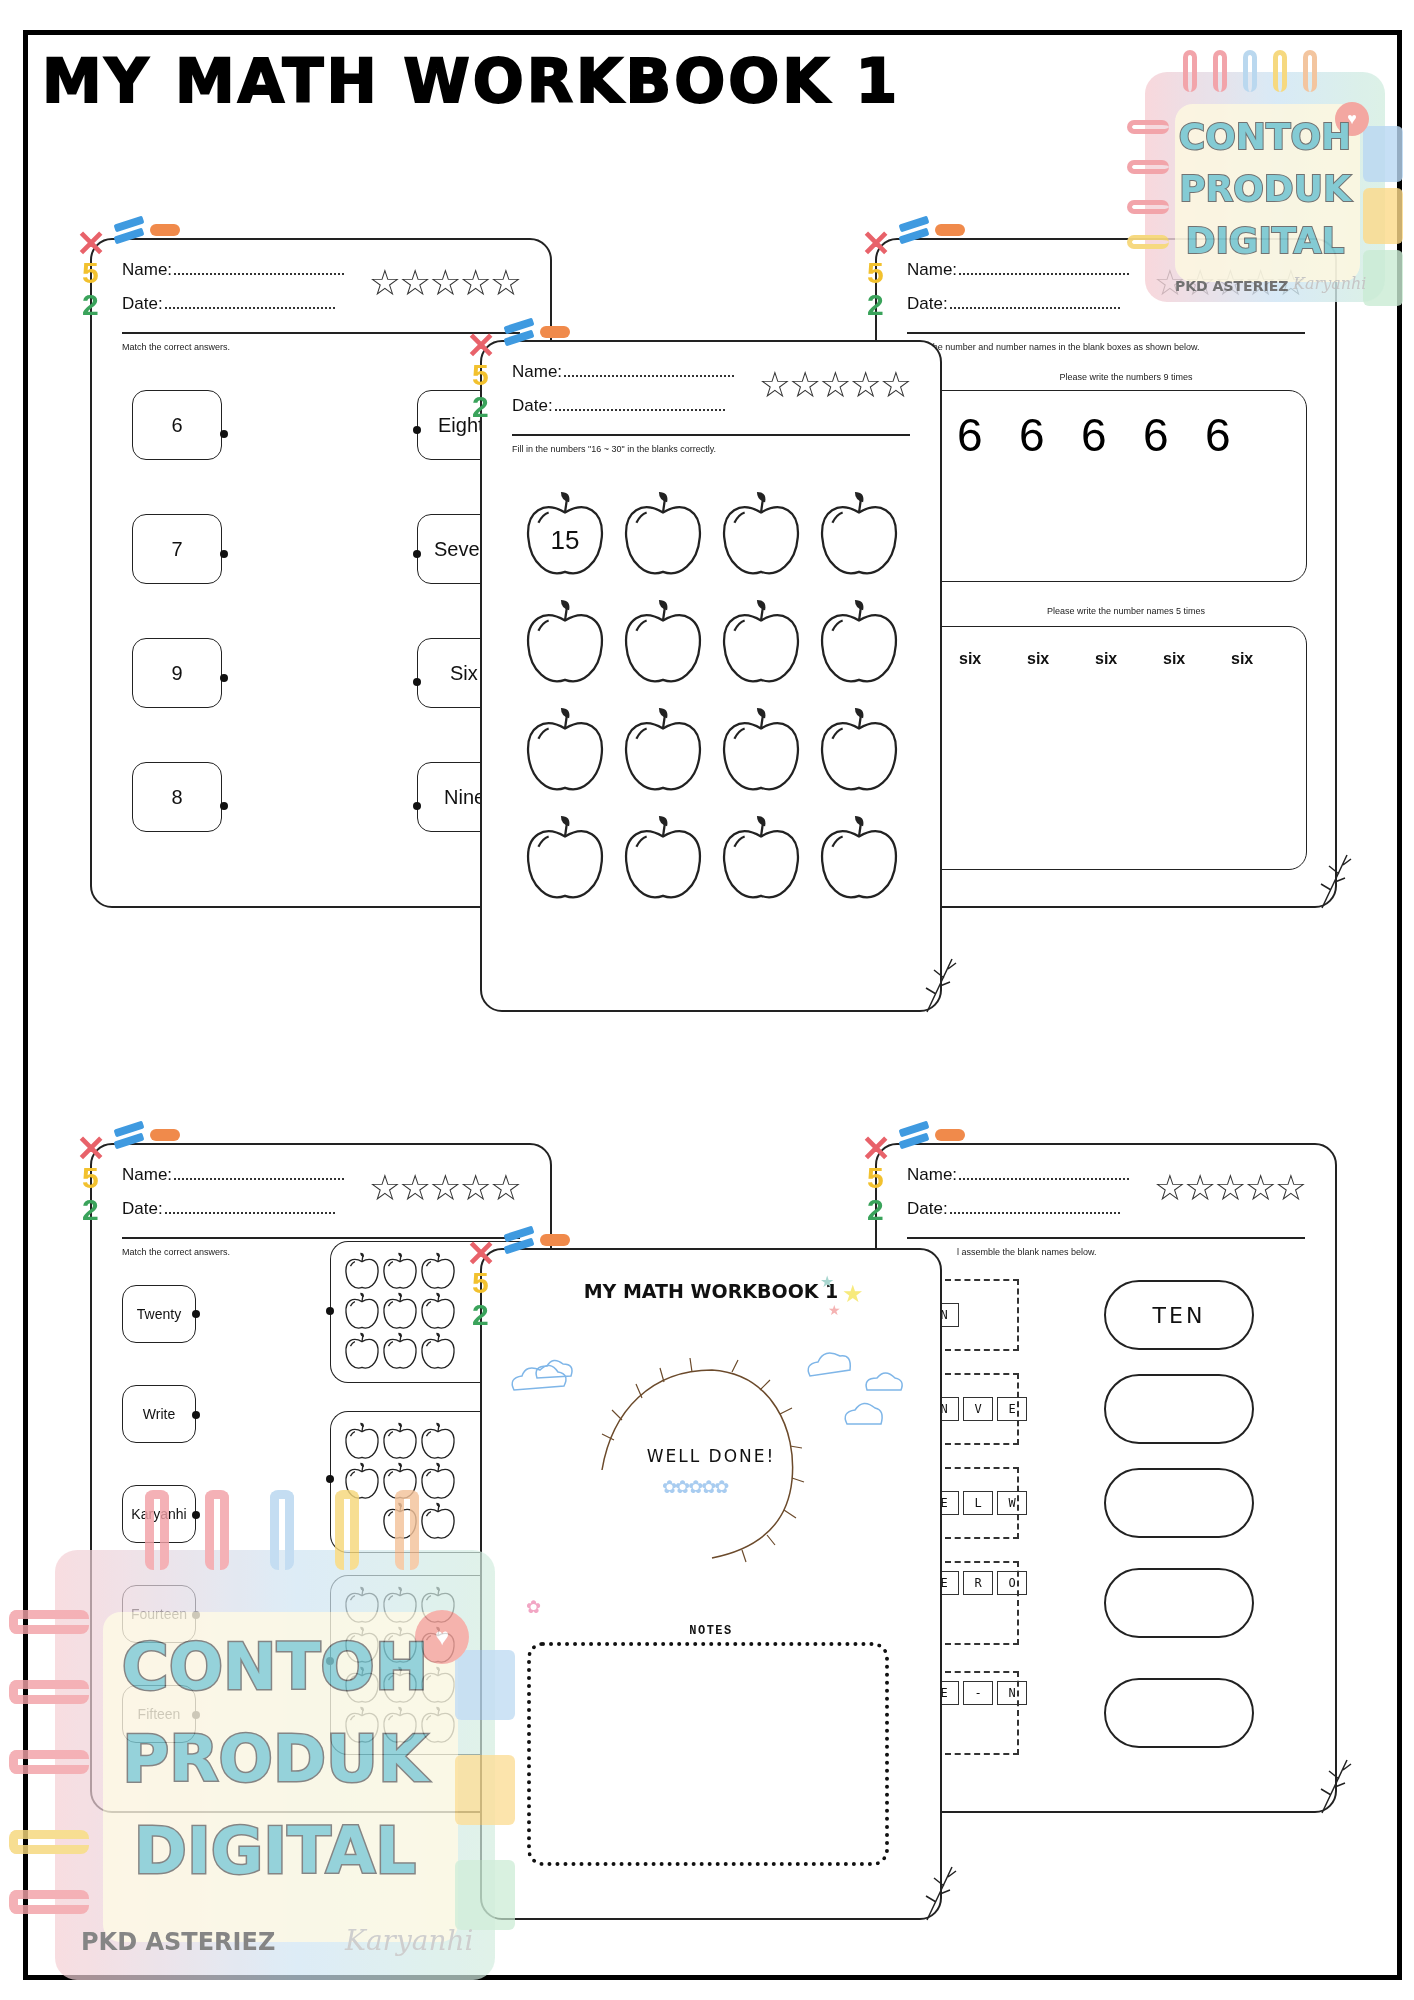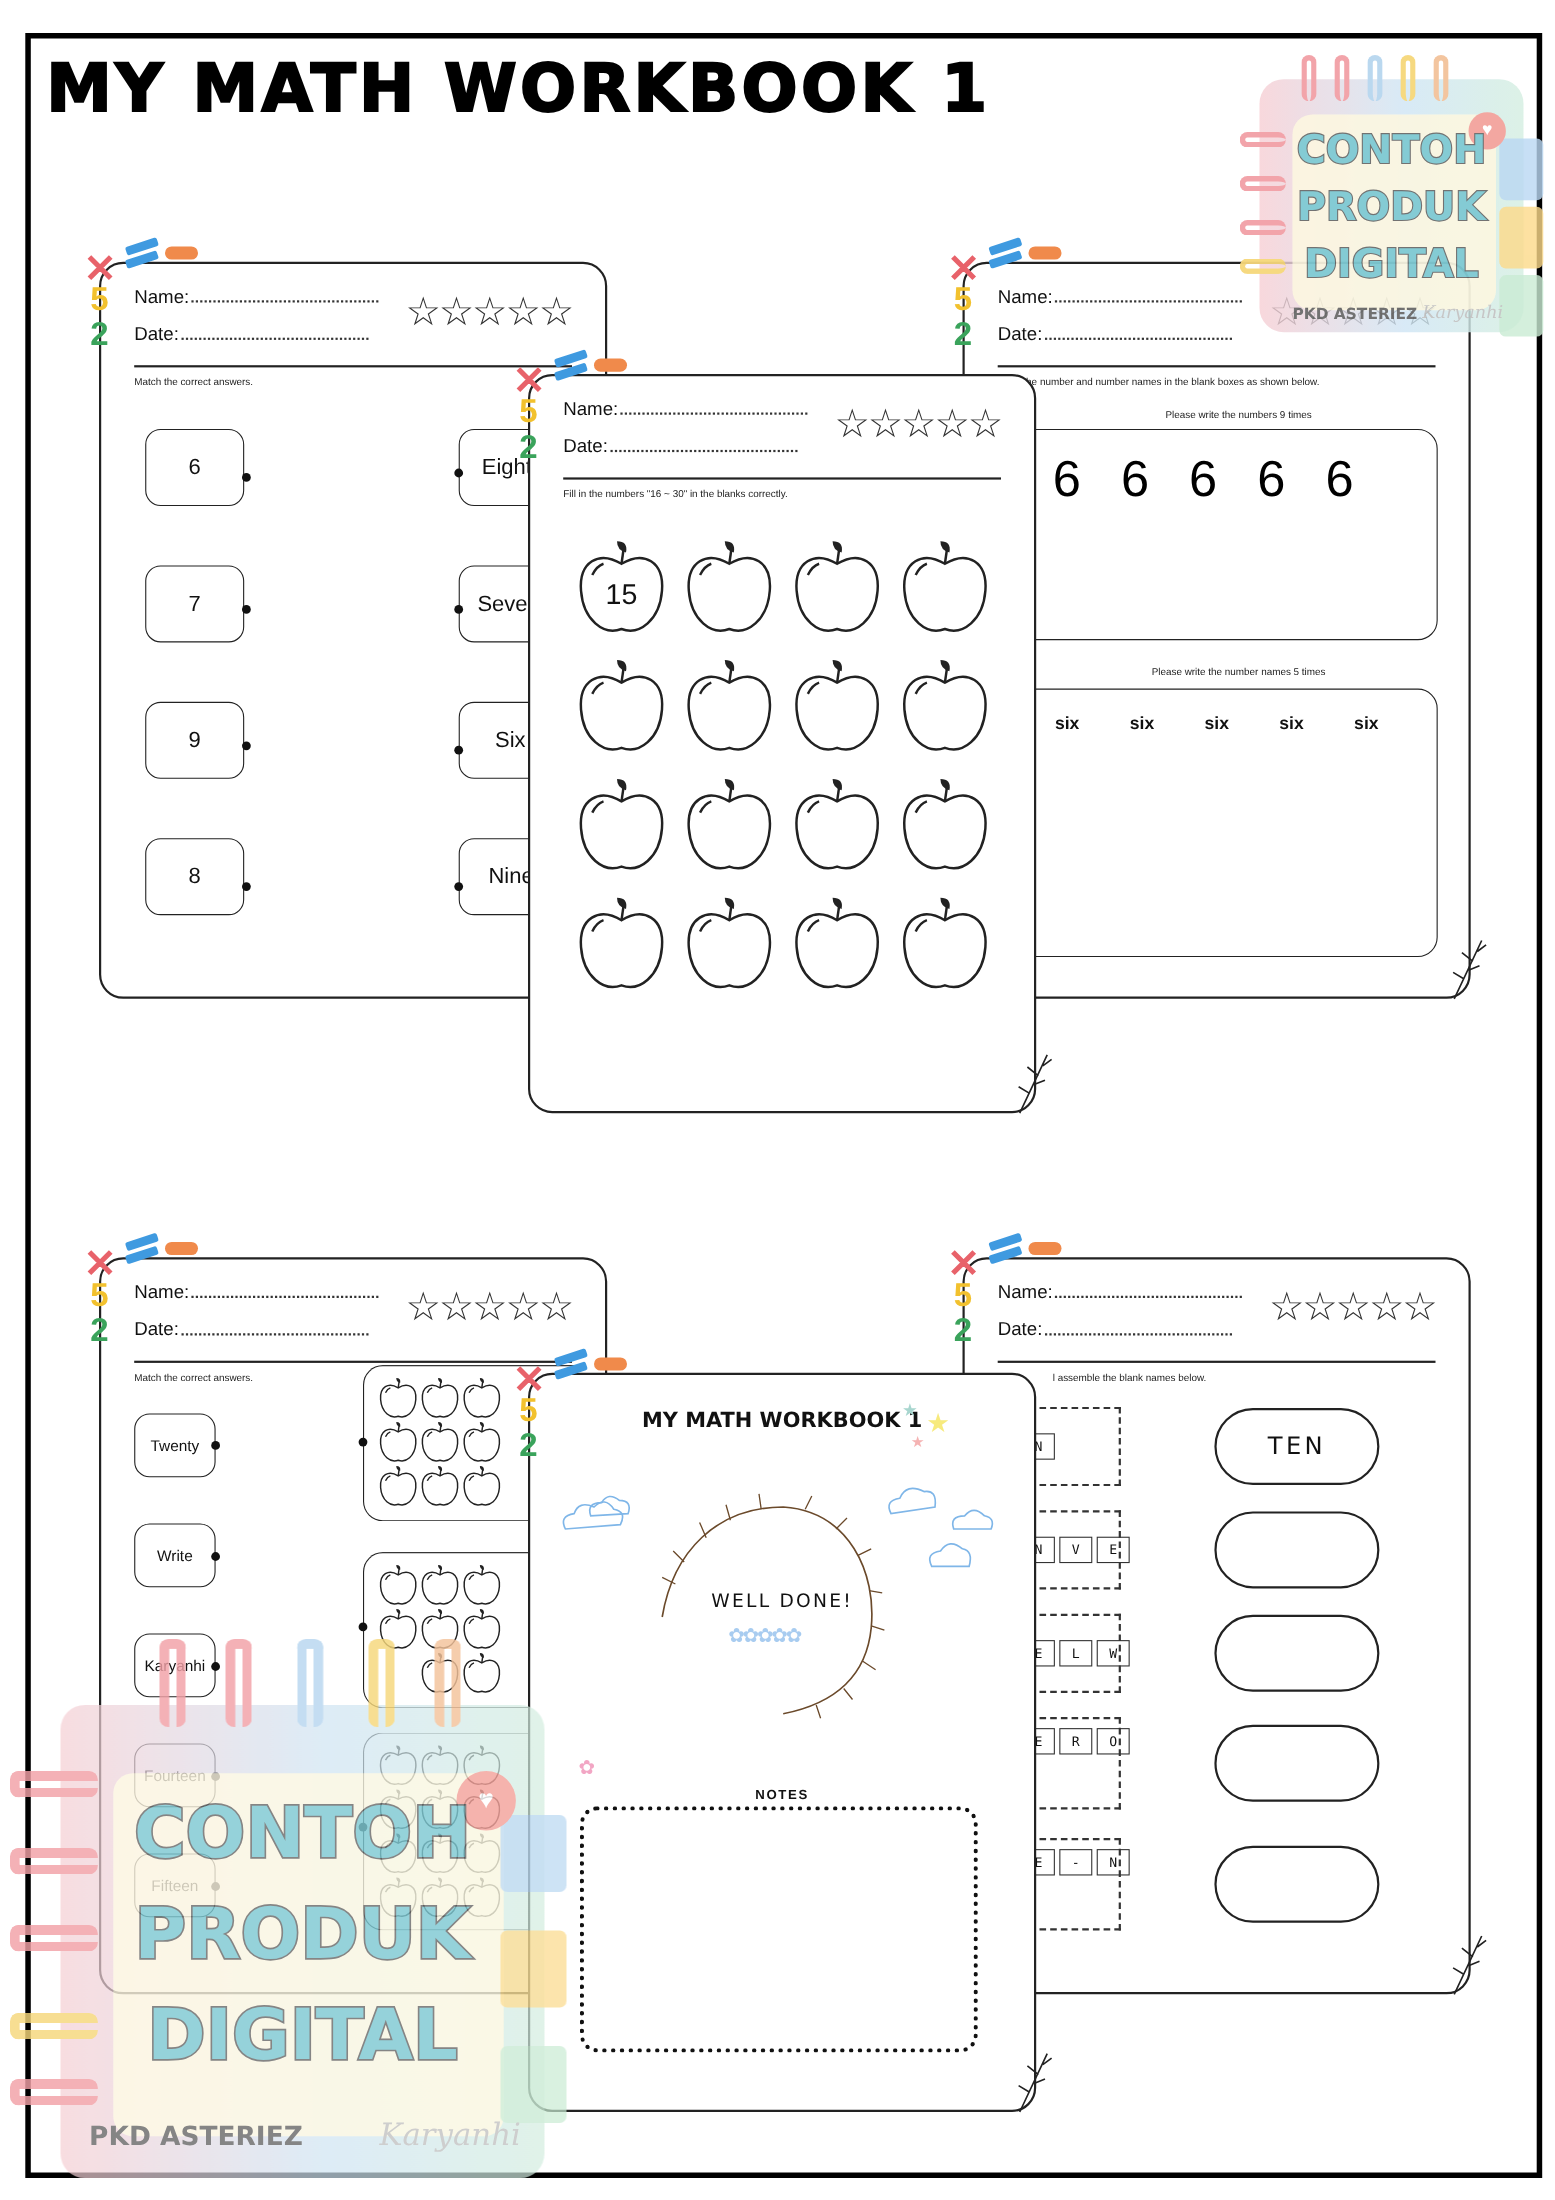"NOTES" div { font-family: none -> Liberation Mono, monospace }
